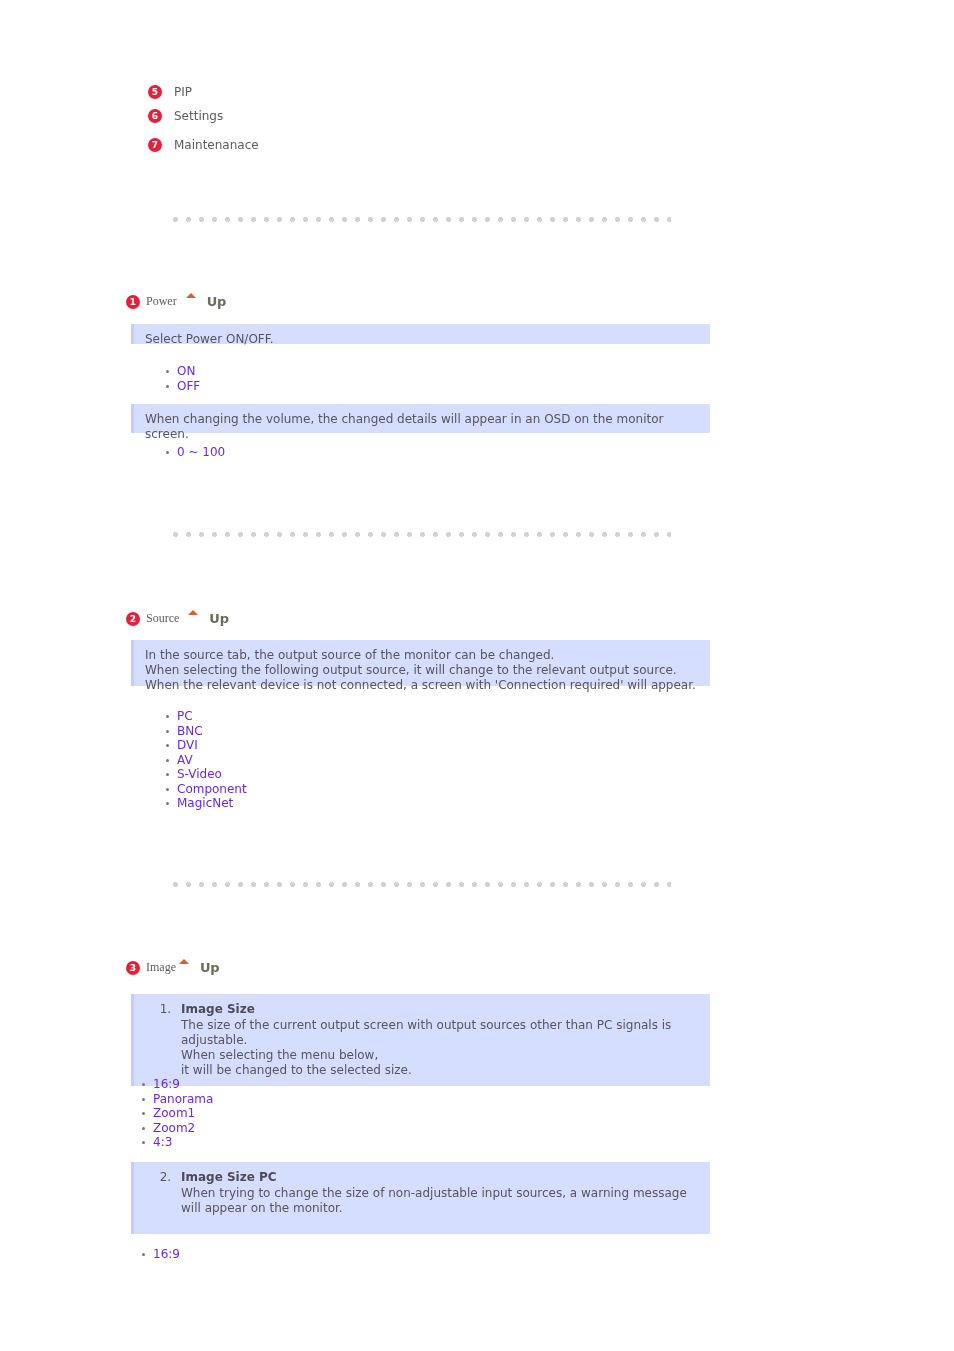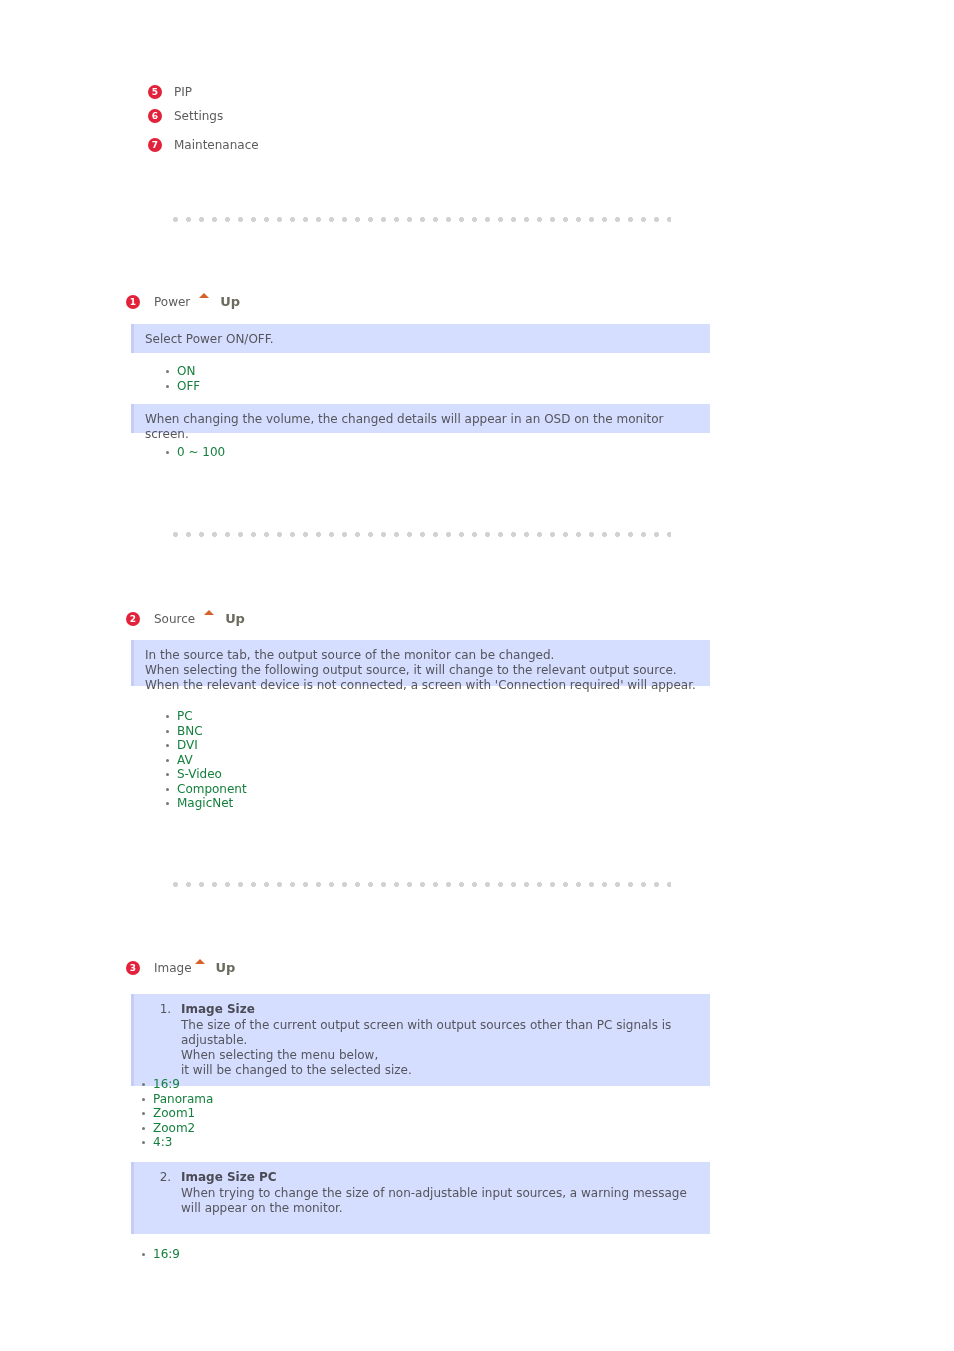"Power" .section-title { font-family: none -> Liberation Serif, serif; margin-left: 14px -> 6px }
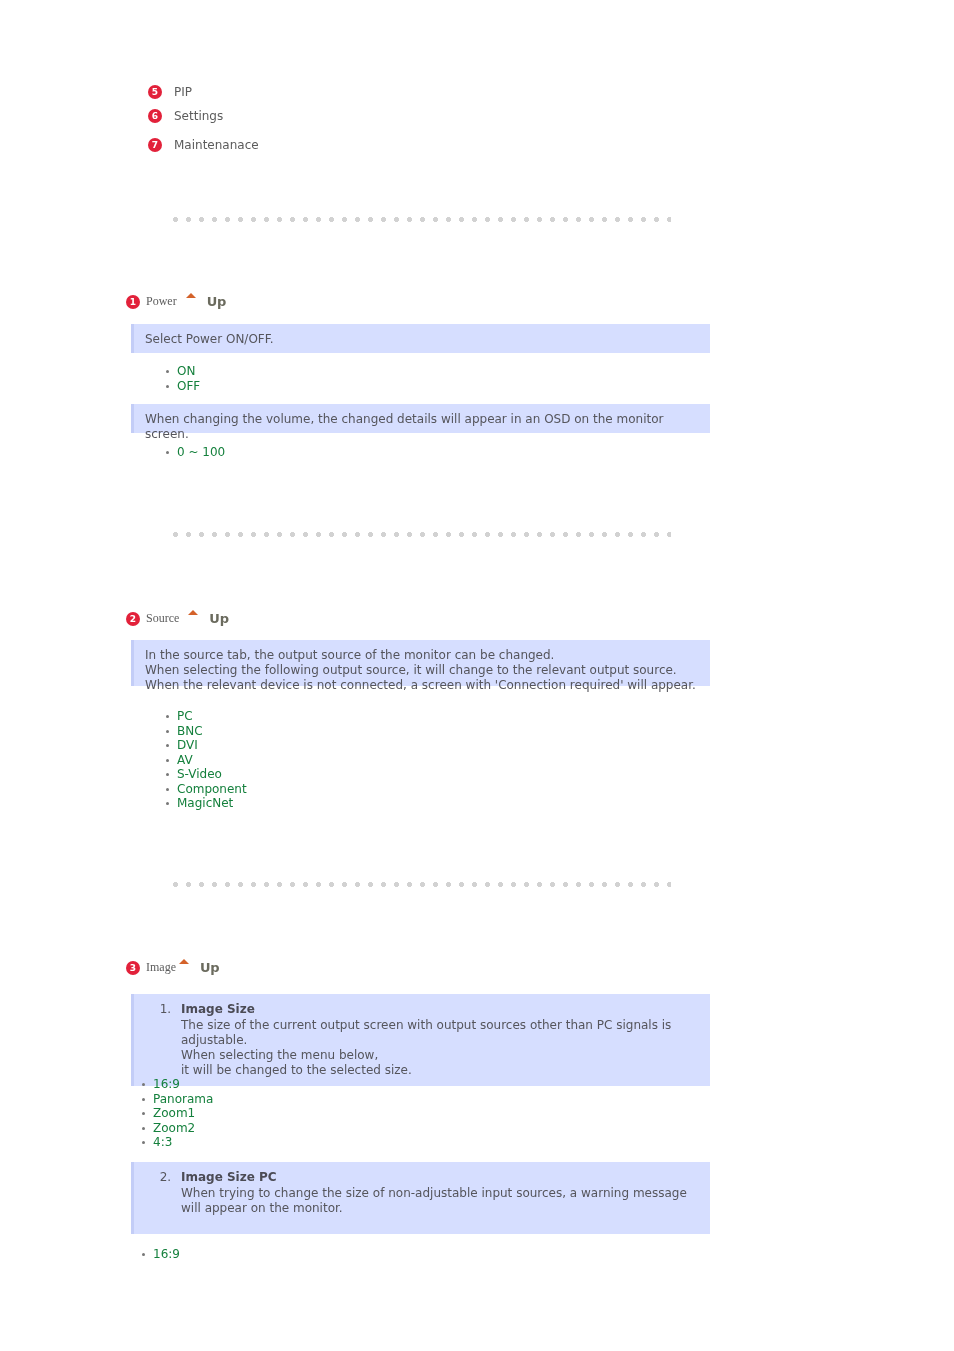"Select Power ON/OFF." div.info-box { height: 29px -> 20px }
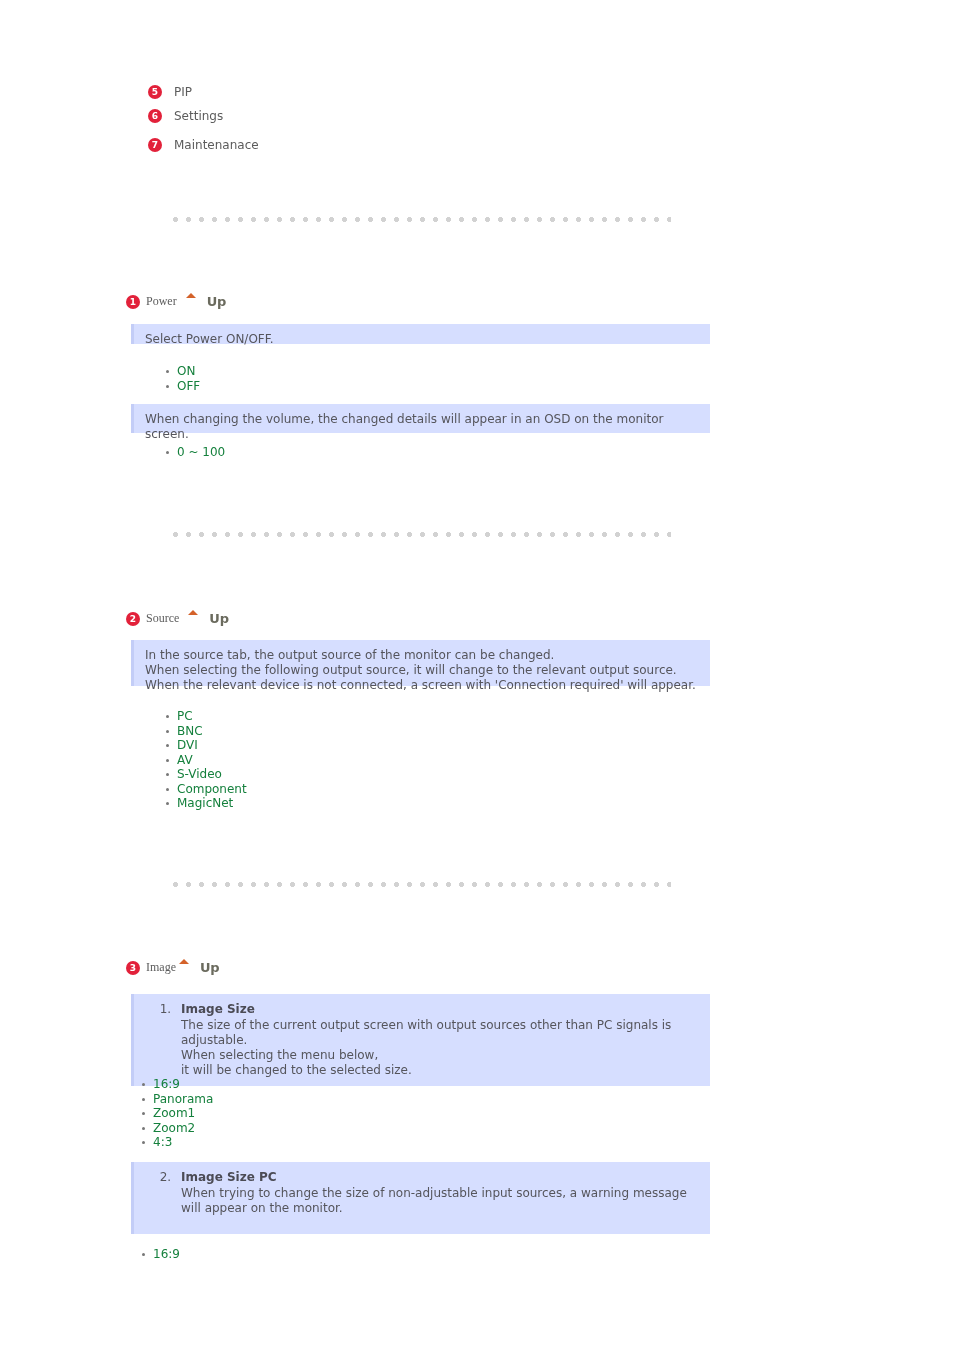"ON" .bullet-list li { color: #15803d -> #6d28d9 }
